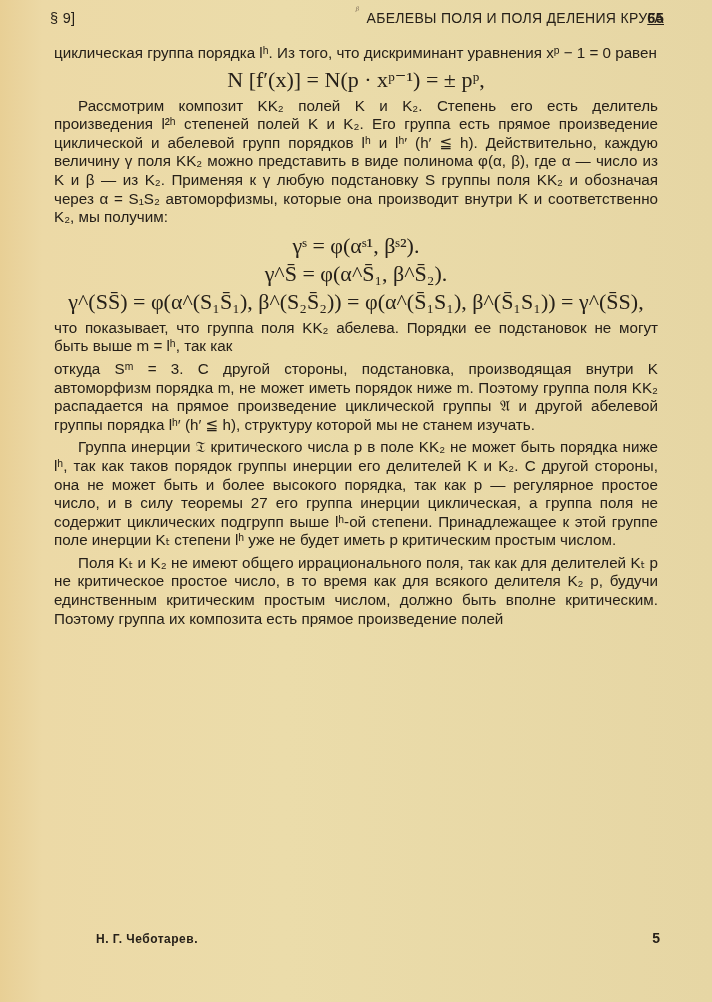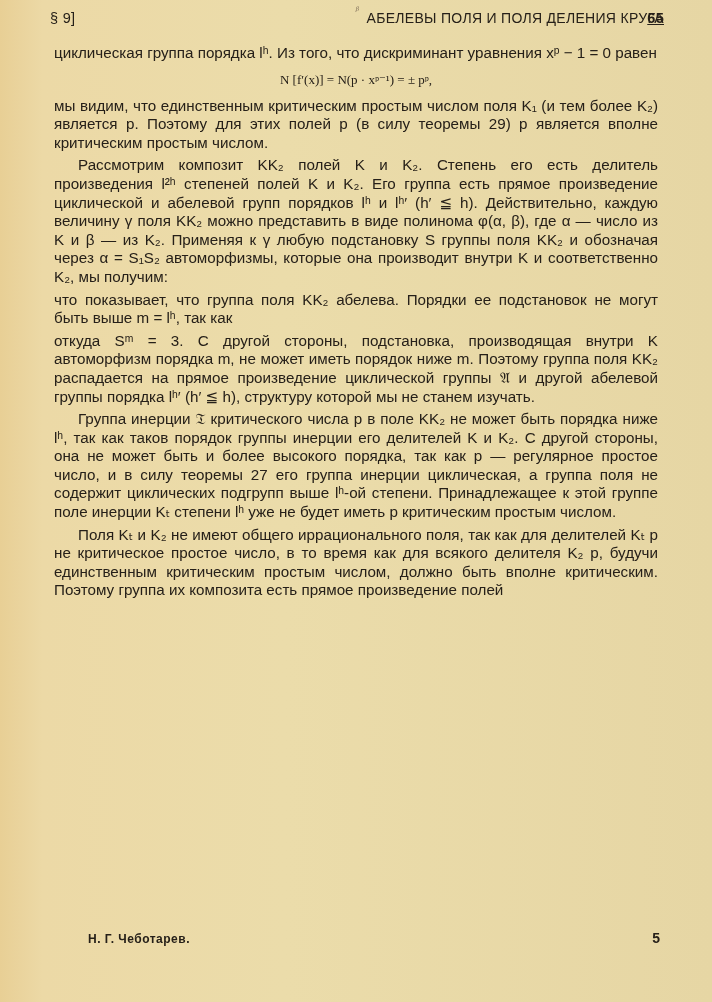"N [f′(x)] = N(p ·" .formula { font-size: 13px -> 22px }
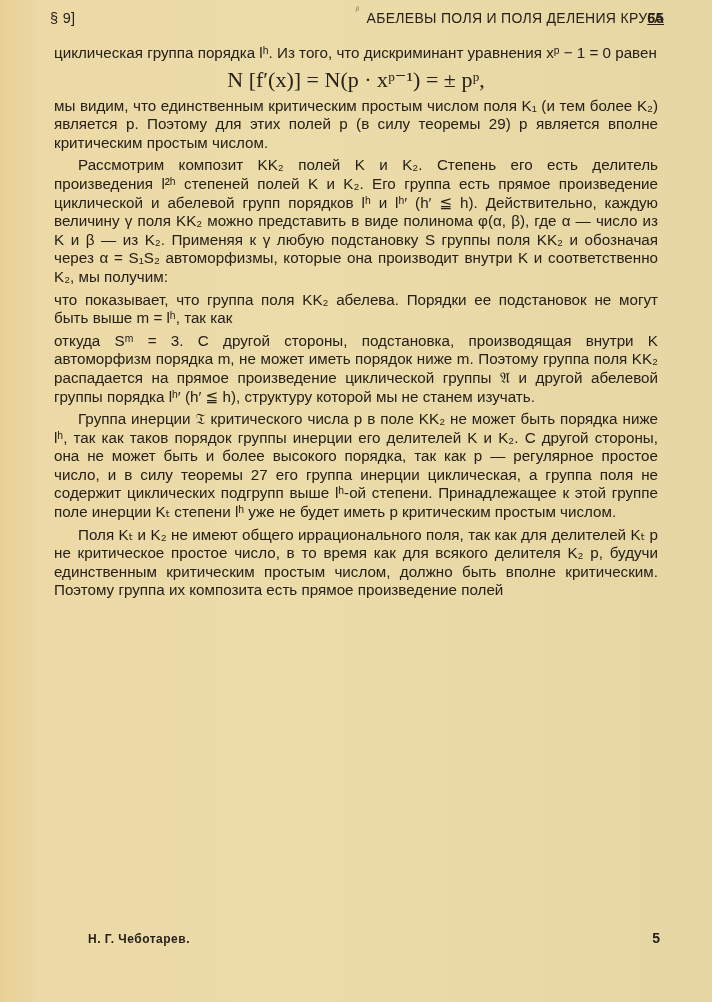"мы видим, что единственным критическим" p.last { html: <p>мы видим, что единственным критическим простым числом поля K₁ (и тем более K₂) является p. Поэтому для этих полей p (в силу теоремы 29) p является вполне критическим простым числом.</p> -> none }
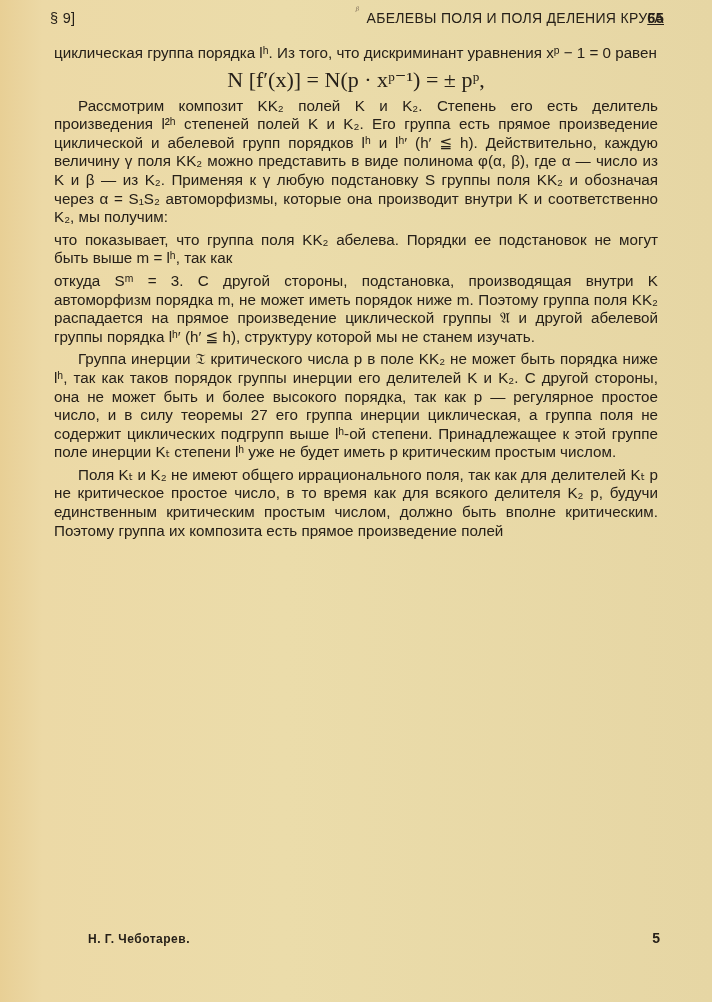"γˢ = φ(αˢ¹, βˢ²)." div.formula { html: none -> <div>γˢ = φ(αˢ¹, βˢ²).</div> }
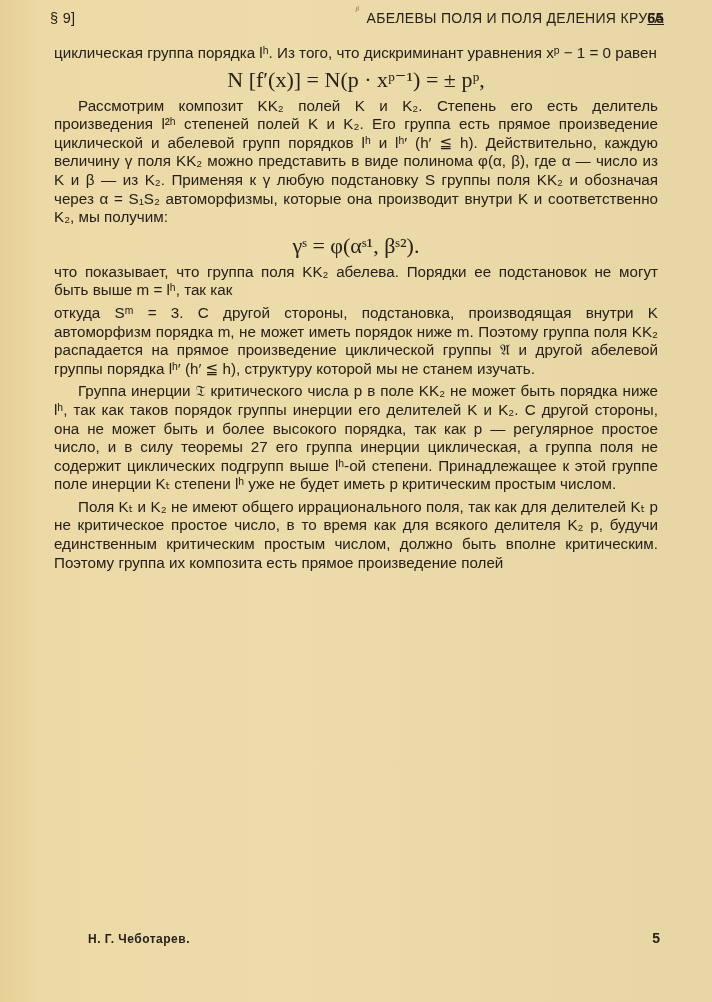"γ^S̄ = φ(α^S̄₁, β^S̄₂)." div.formula { html: none -> <div>γ^S̄ = φ(α^S̄₁, β^S̄₂).</div> }
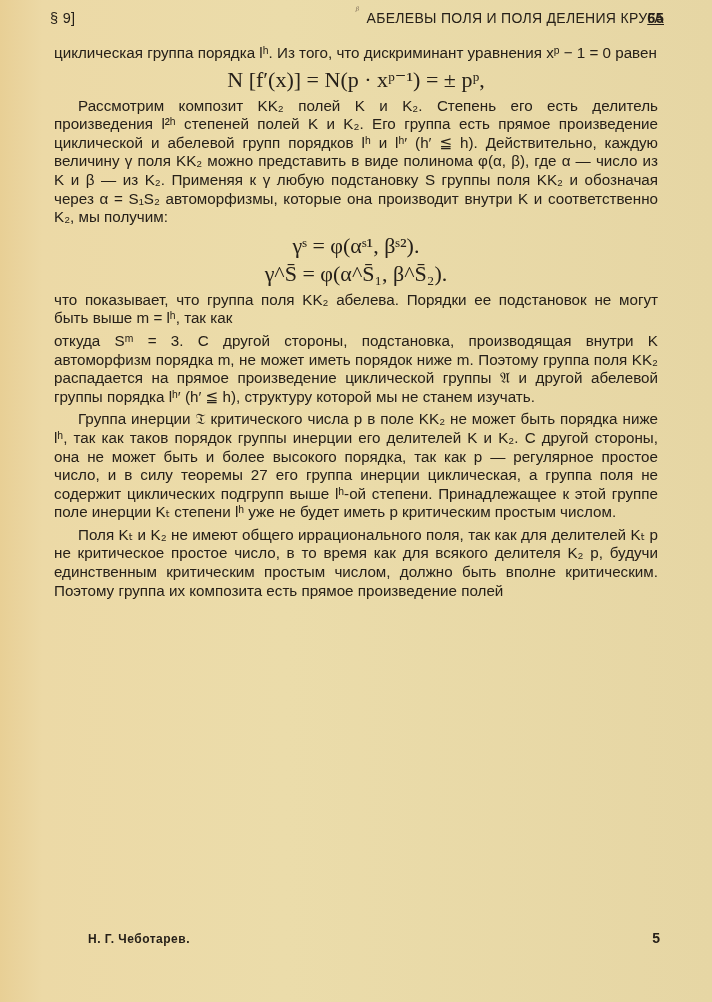"γ^(SS̄) = φ(α^(S₁S̄₁), β^(S₂S̄₂)) =" div.formula { html: none -> <div>γ^(SS̄) = φ(α^(S₁S̄₁), β^(S₂S̄₂)) = φ(α^(S̄₁S₁), β^(S̄₁S₁)) = γ^(S̄S),</div> }
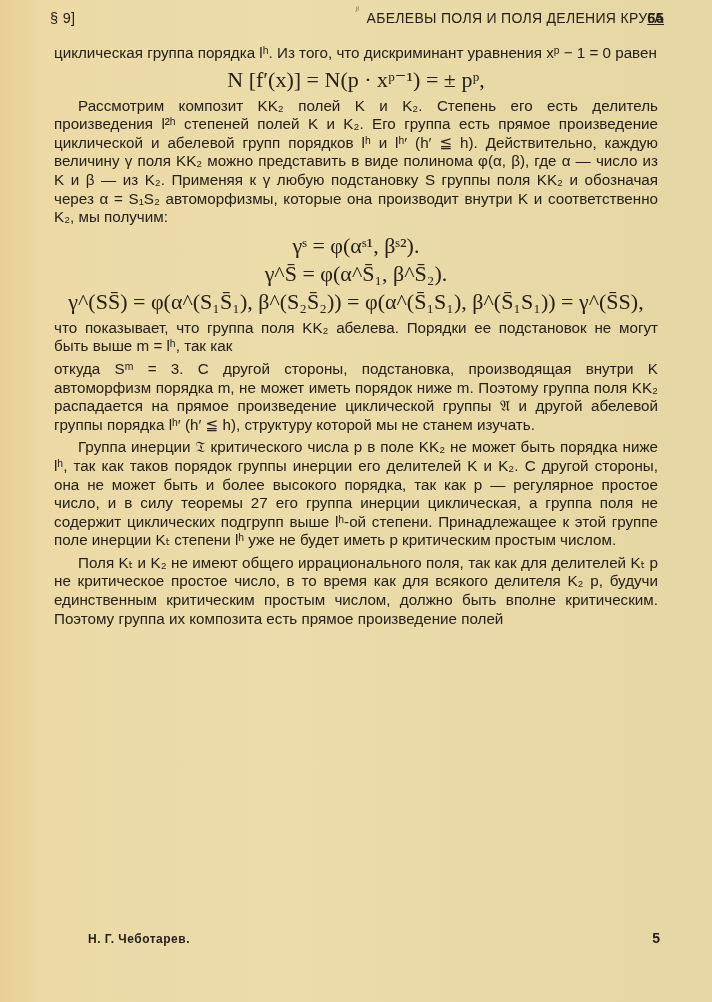"Н. Г. Чеботарев." .footer .author { left: 8px -> 16px }
